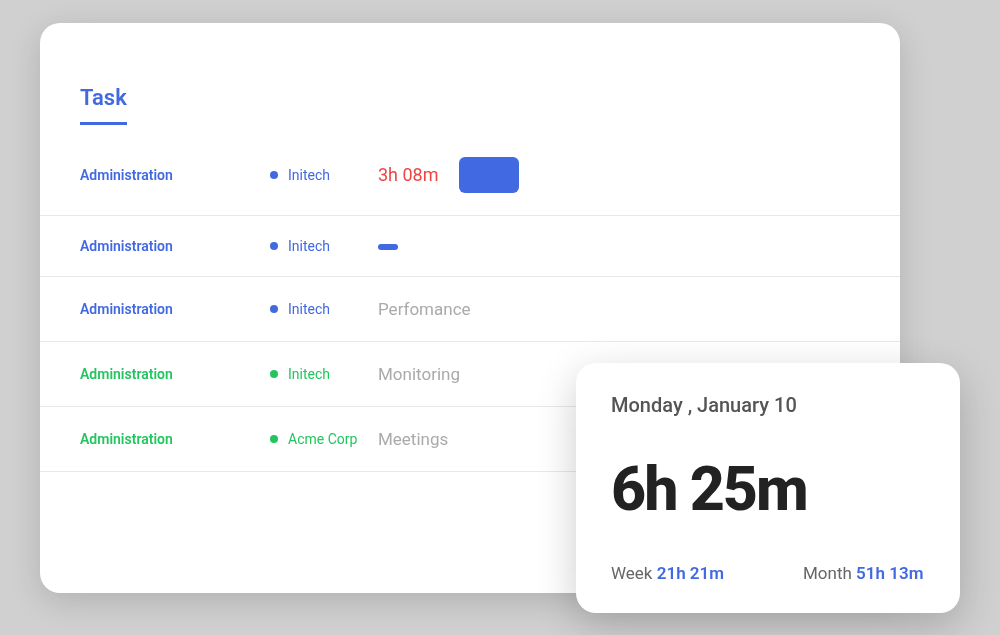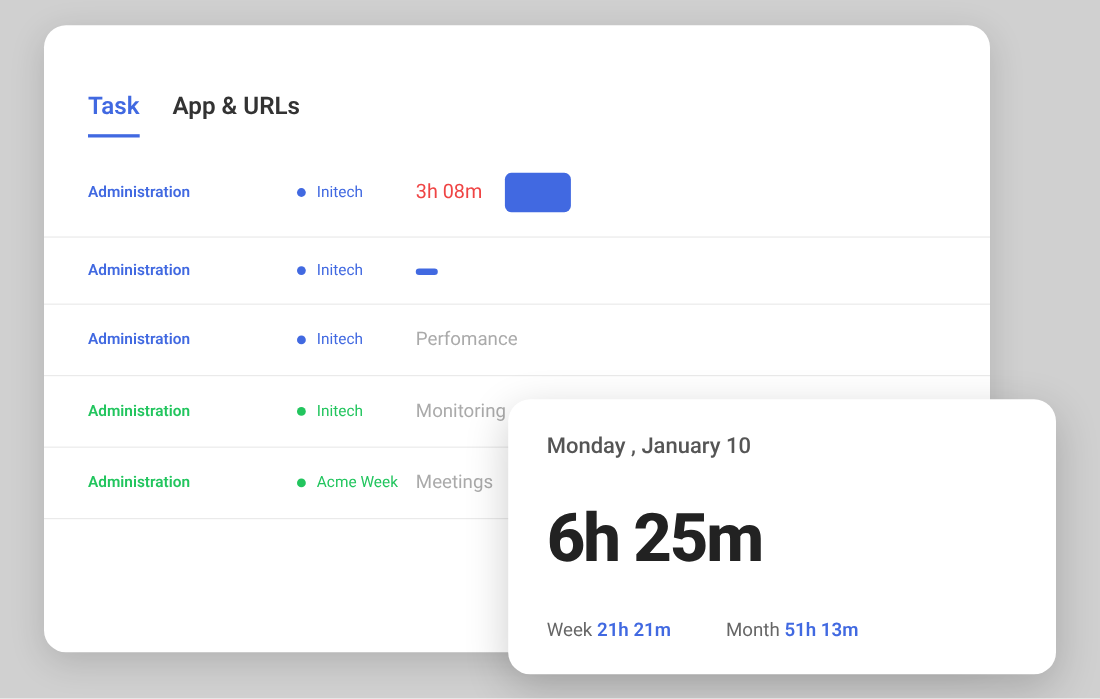"App & URLs" div.tab { html: <div>App &amp; URLs</div> -> none }
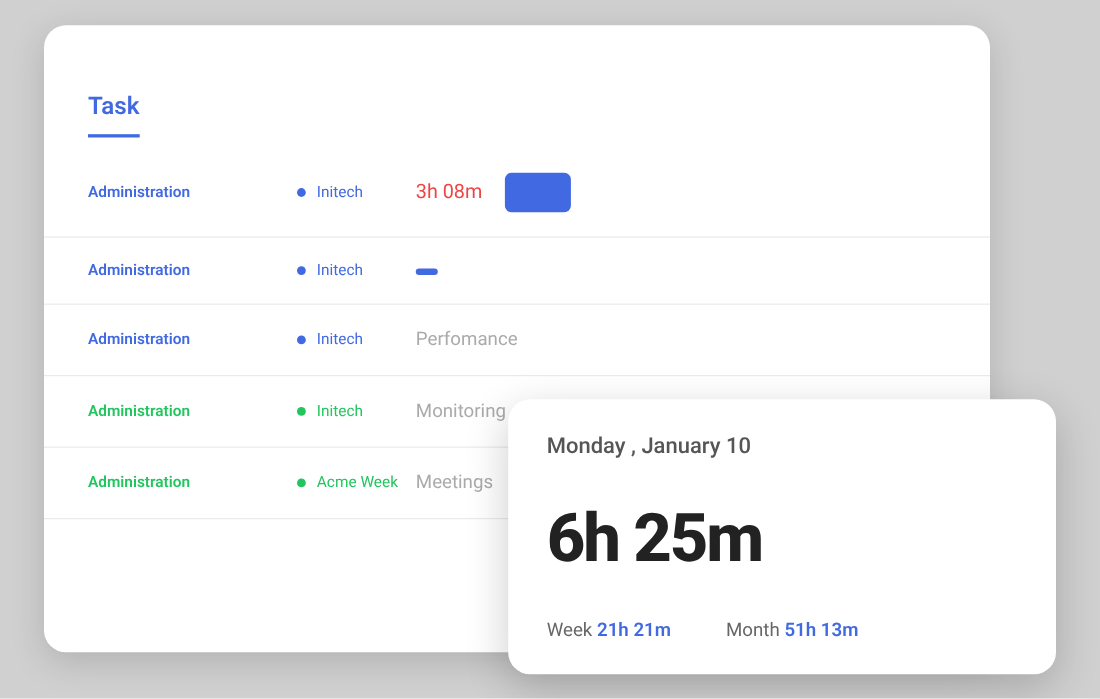"Monday , January 10" .overlay-card { width: 498px -> 384px }
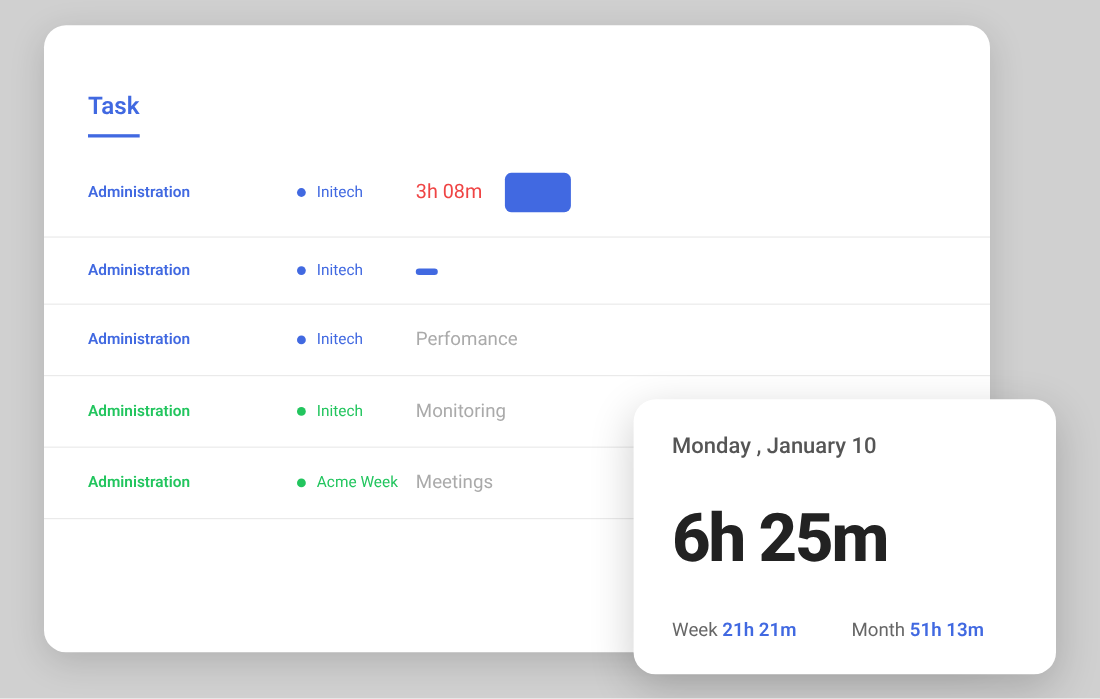"Acme Week" span.company-name { text: Week -> Corp }
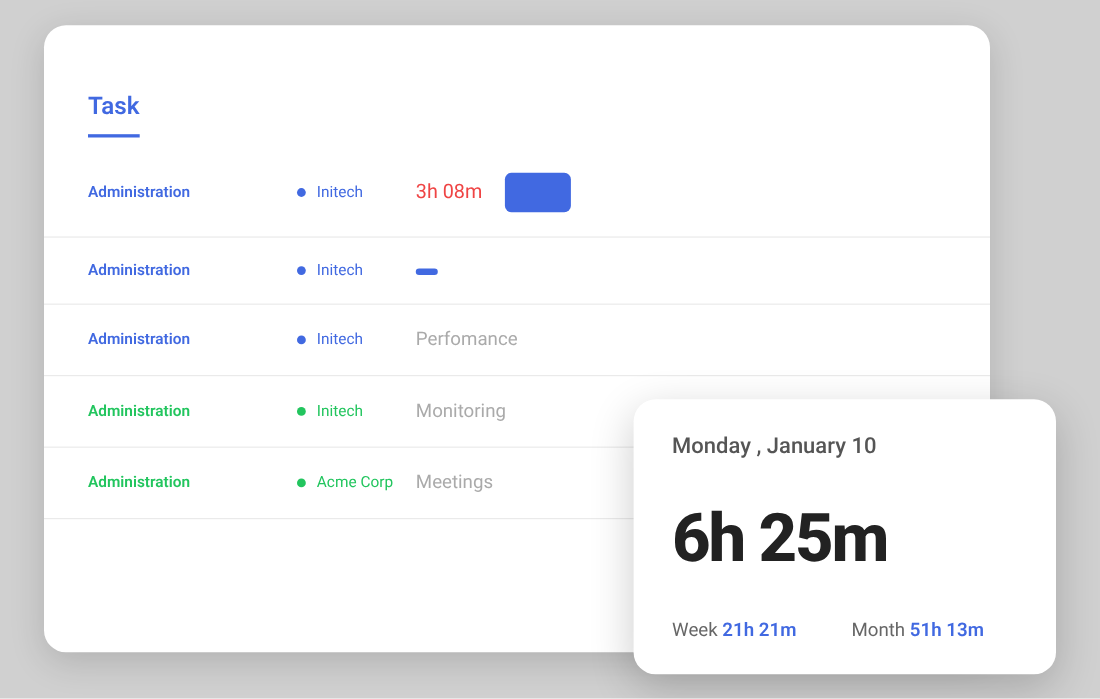"Week 21h 21m" .overlay-stats { gap: 50px -> 79px }
